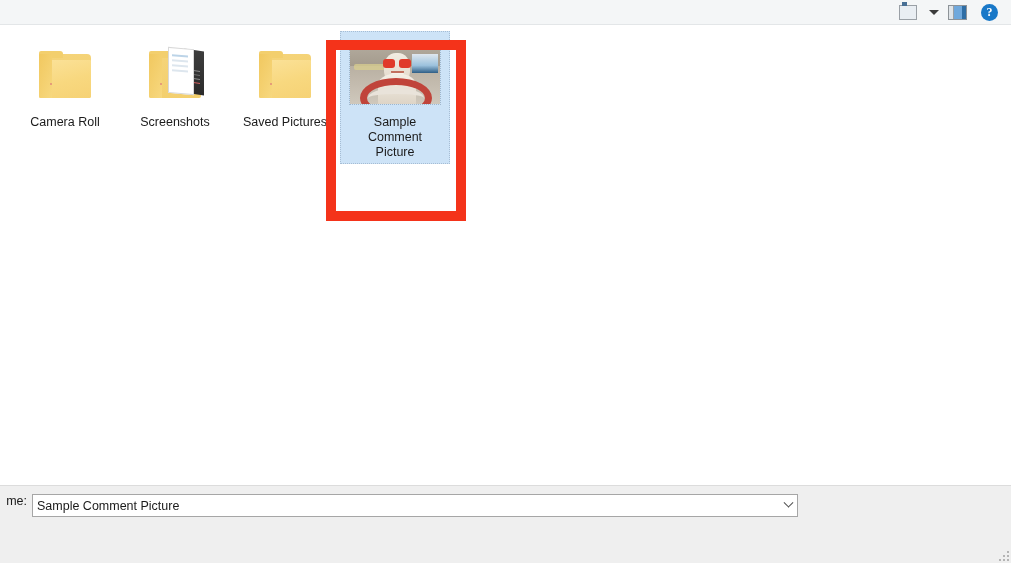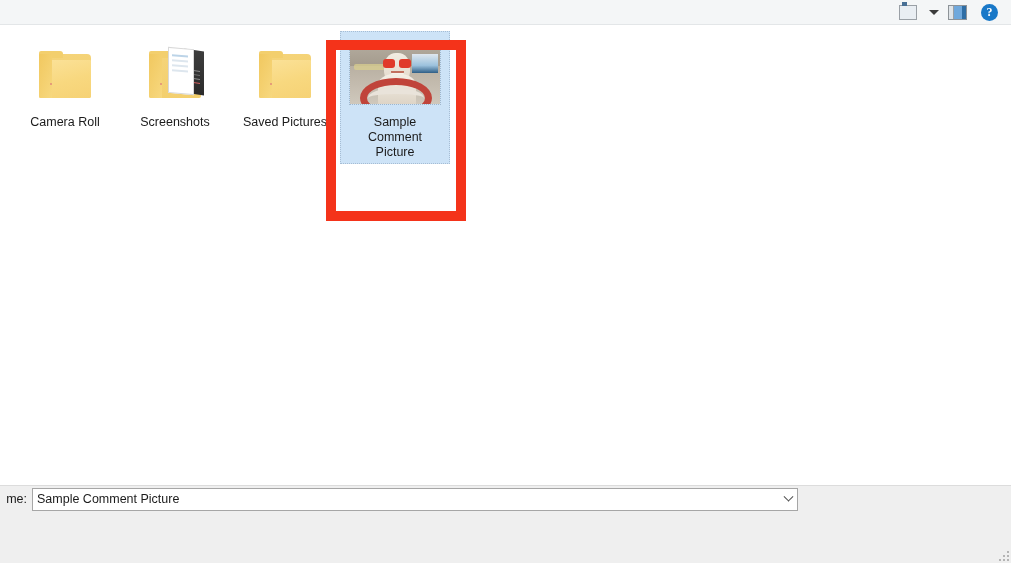"me:" #filename-row { align-items: center -> flex-start; top: 1px -> 8px }
